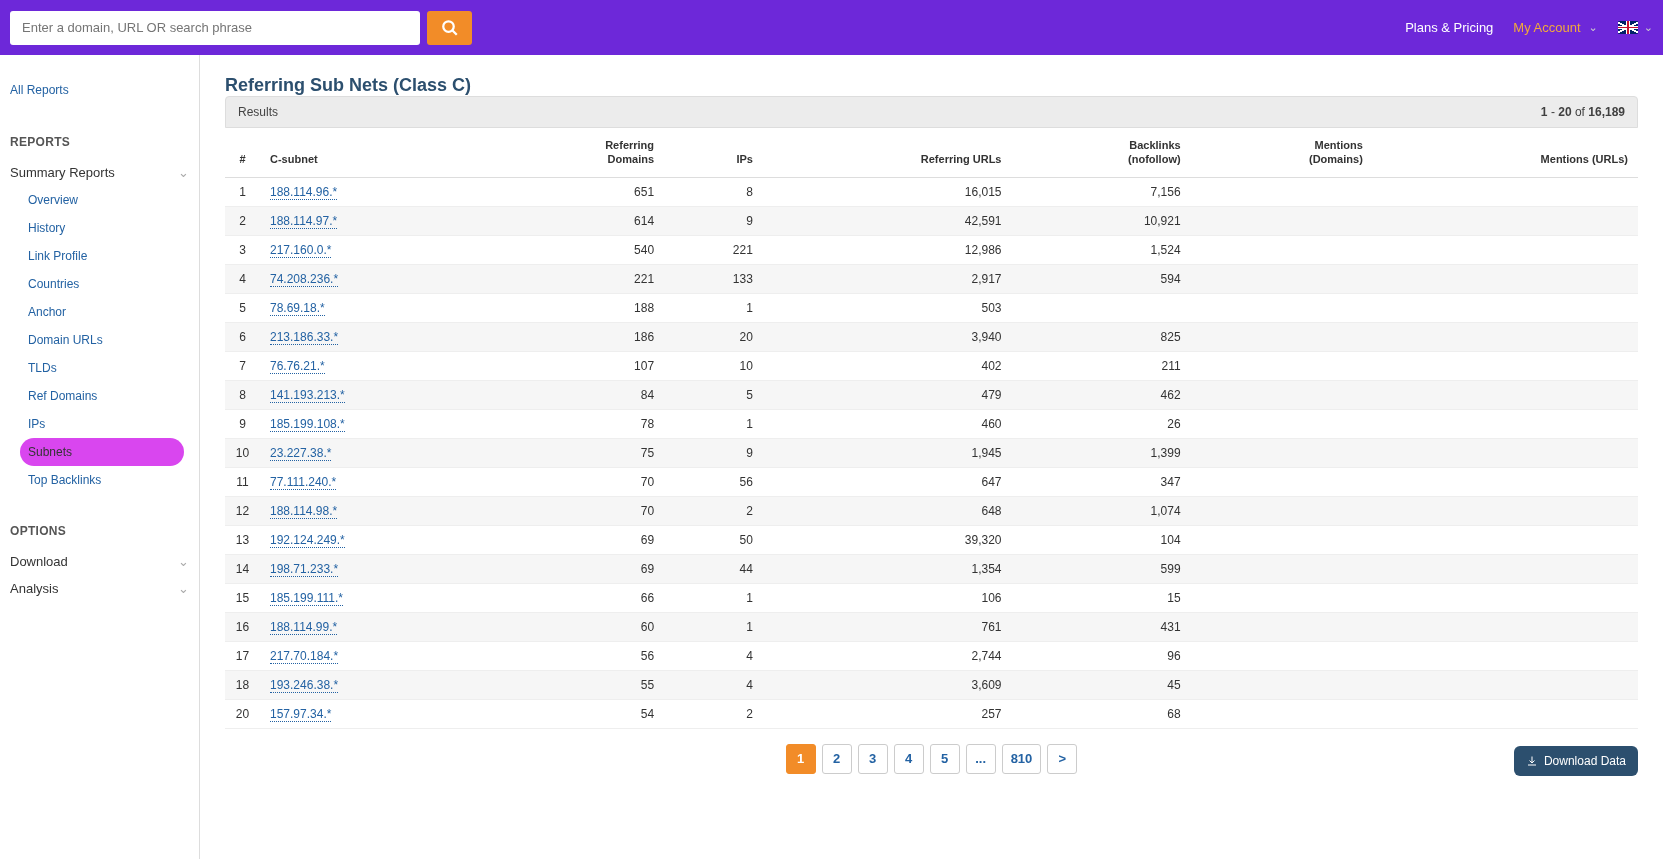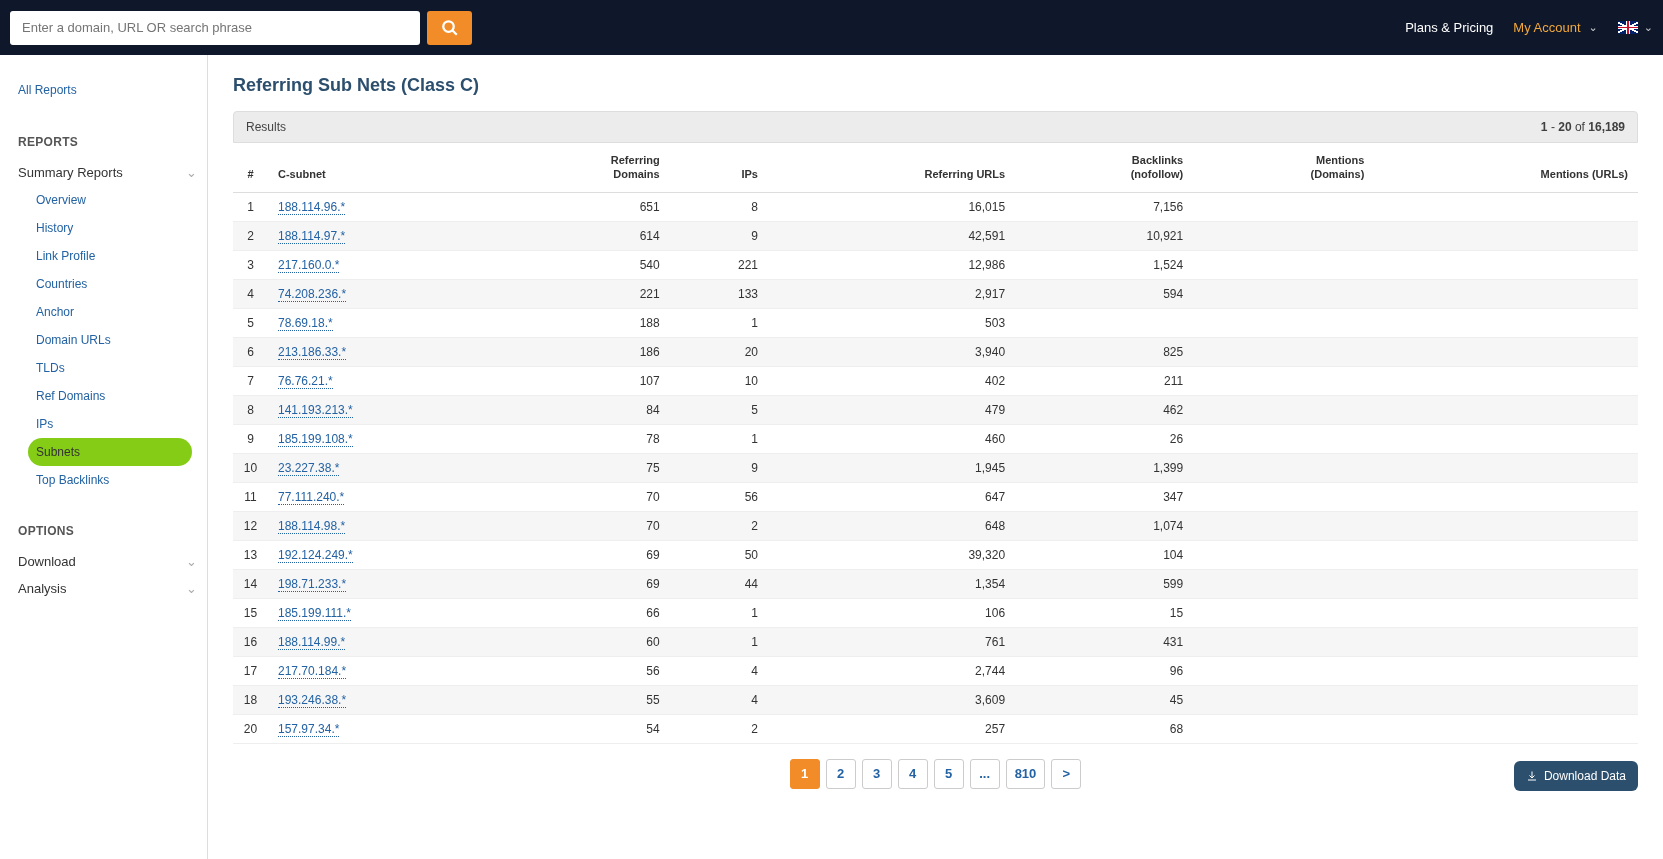"Enter a domain, URL OR" .header { background: #0f172a -> #6d28d9 }
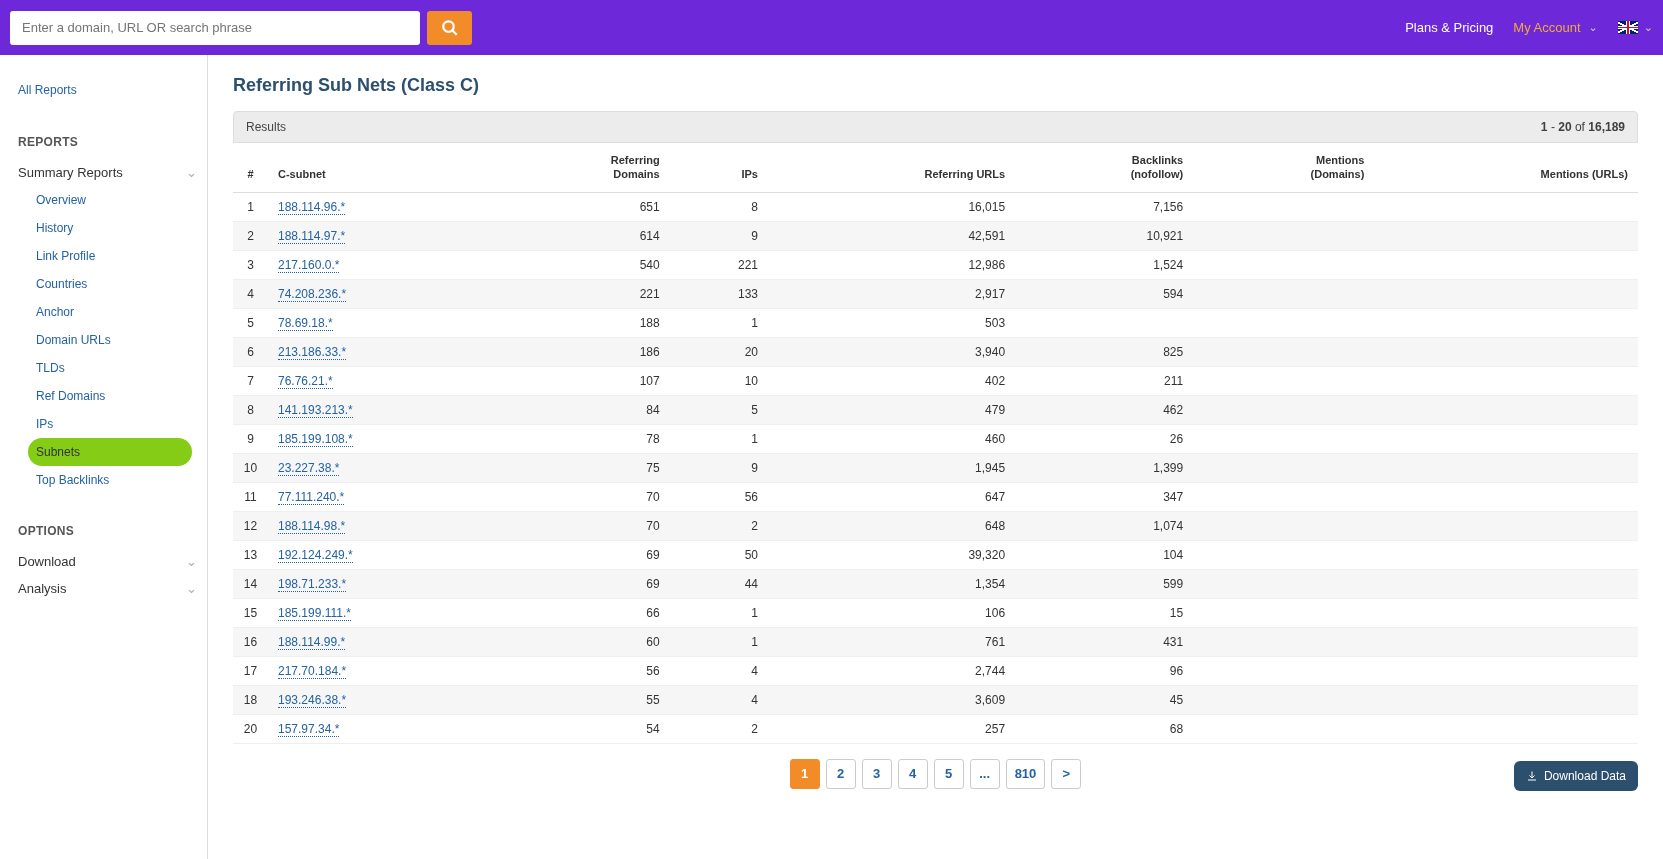"All Reports" .body-wrap { padding-left: 8px -> none }
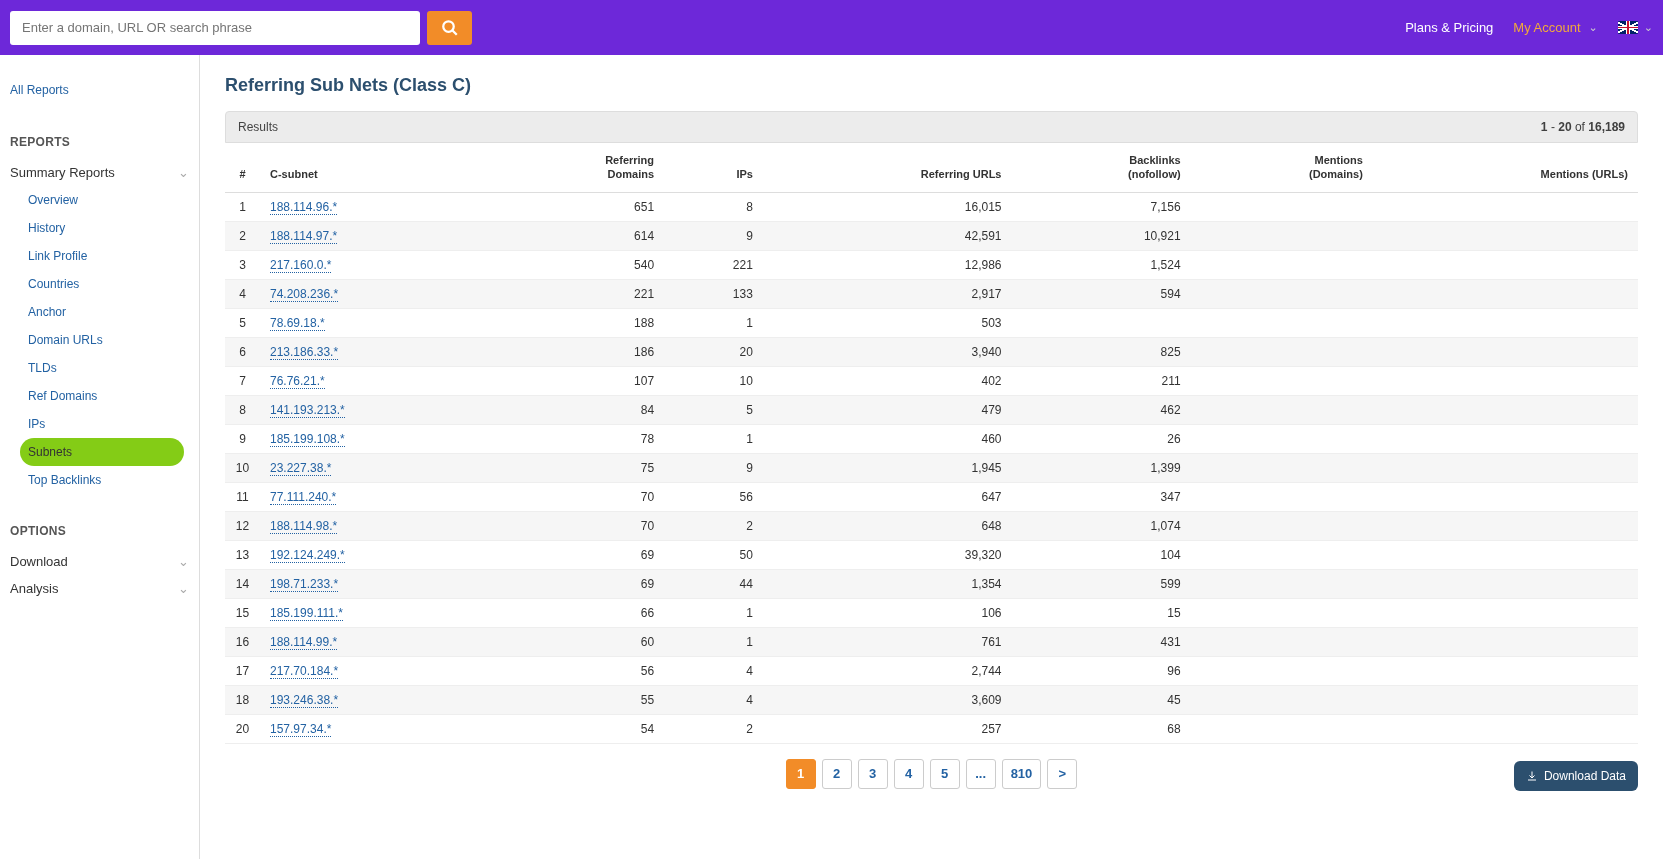"Referring Sub Nets (Class C)" .page-title { margin-bottom: 15px -> 0 }
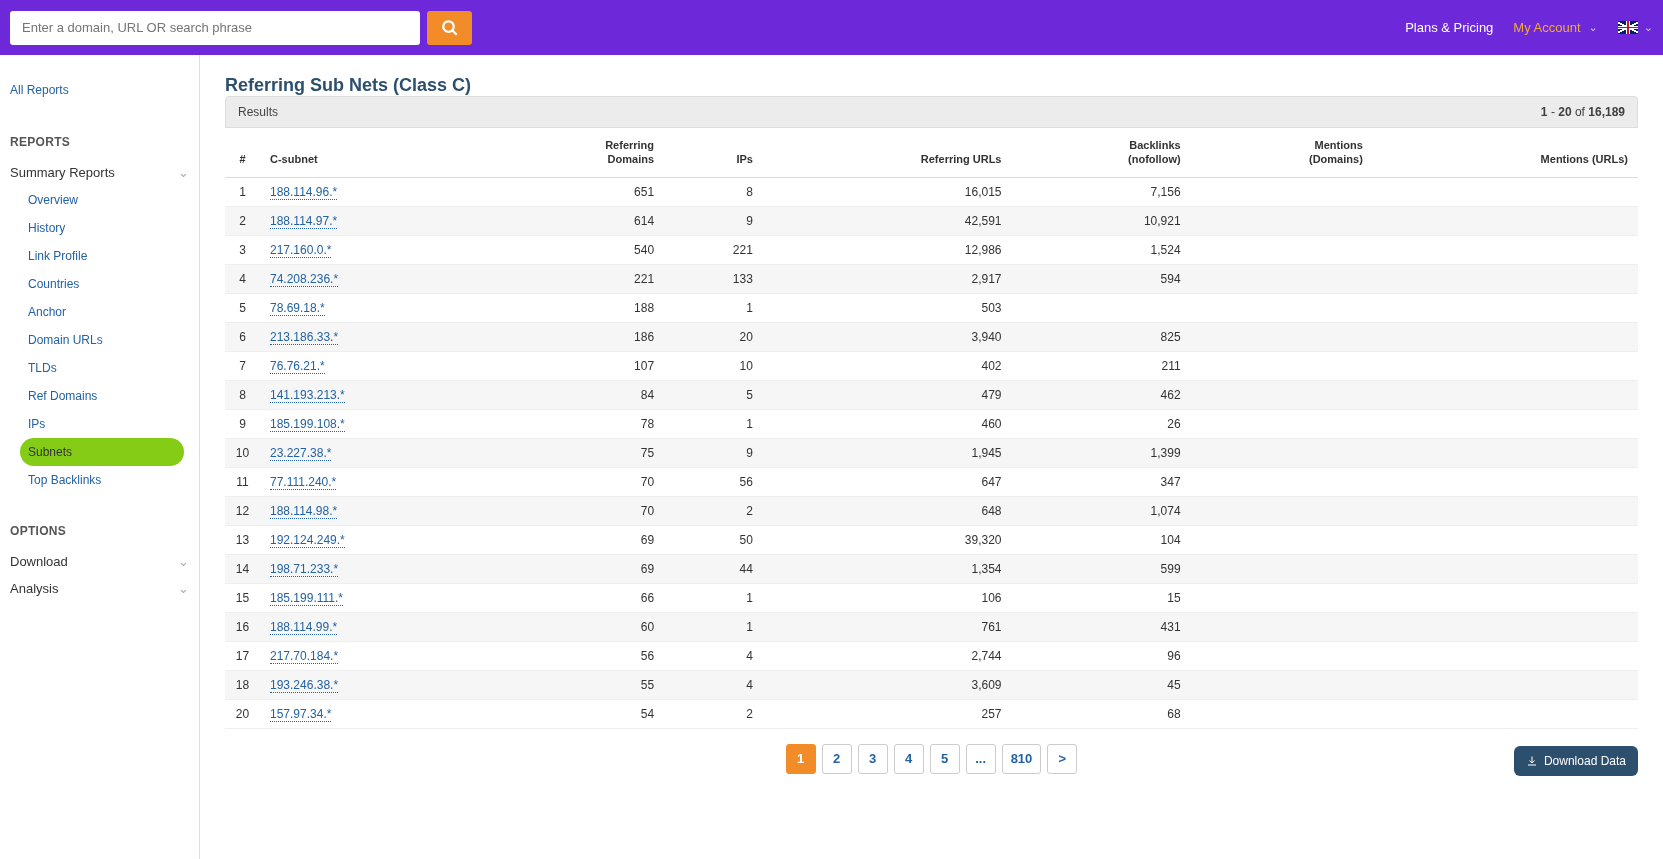"Subnets" .side-item.active { background: #84cc16 -> #d946ef }
